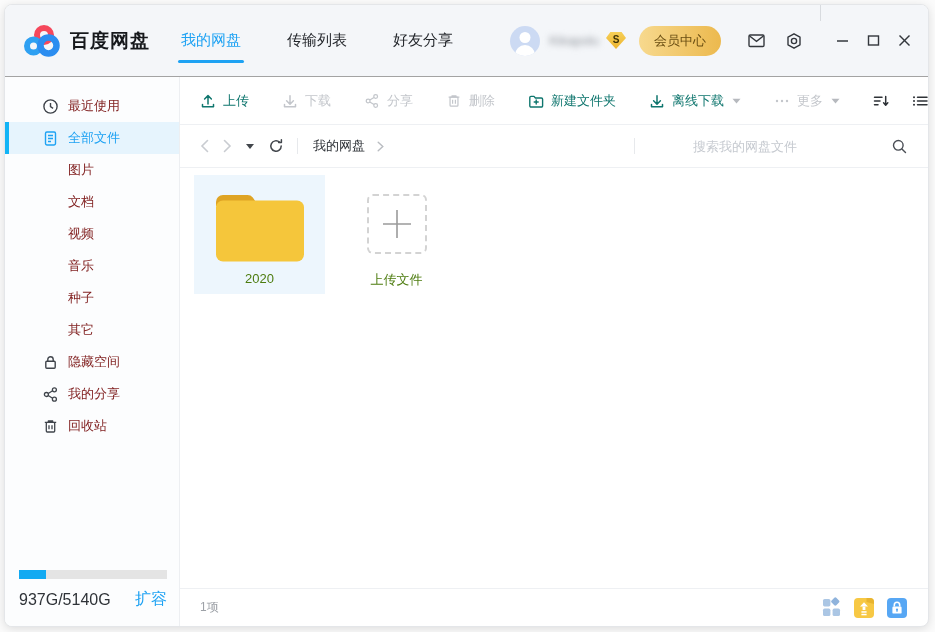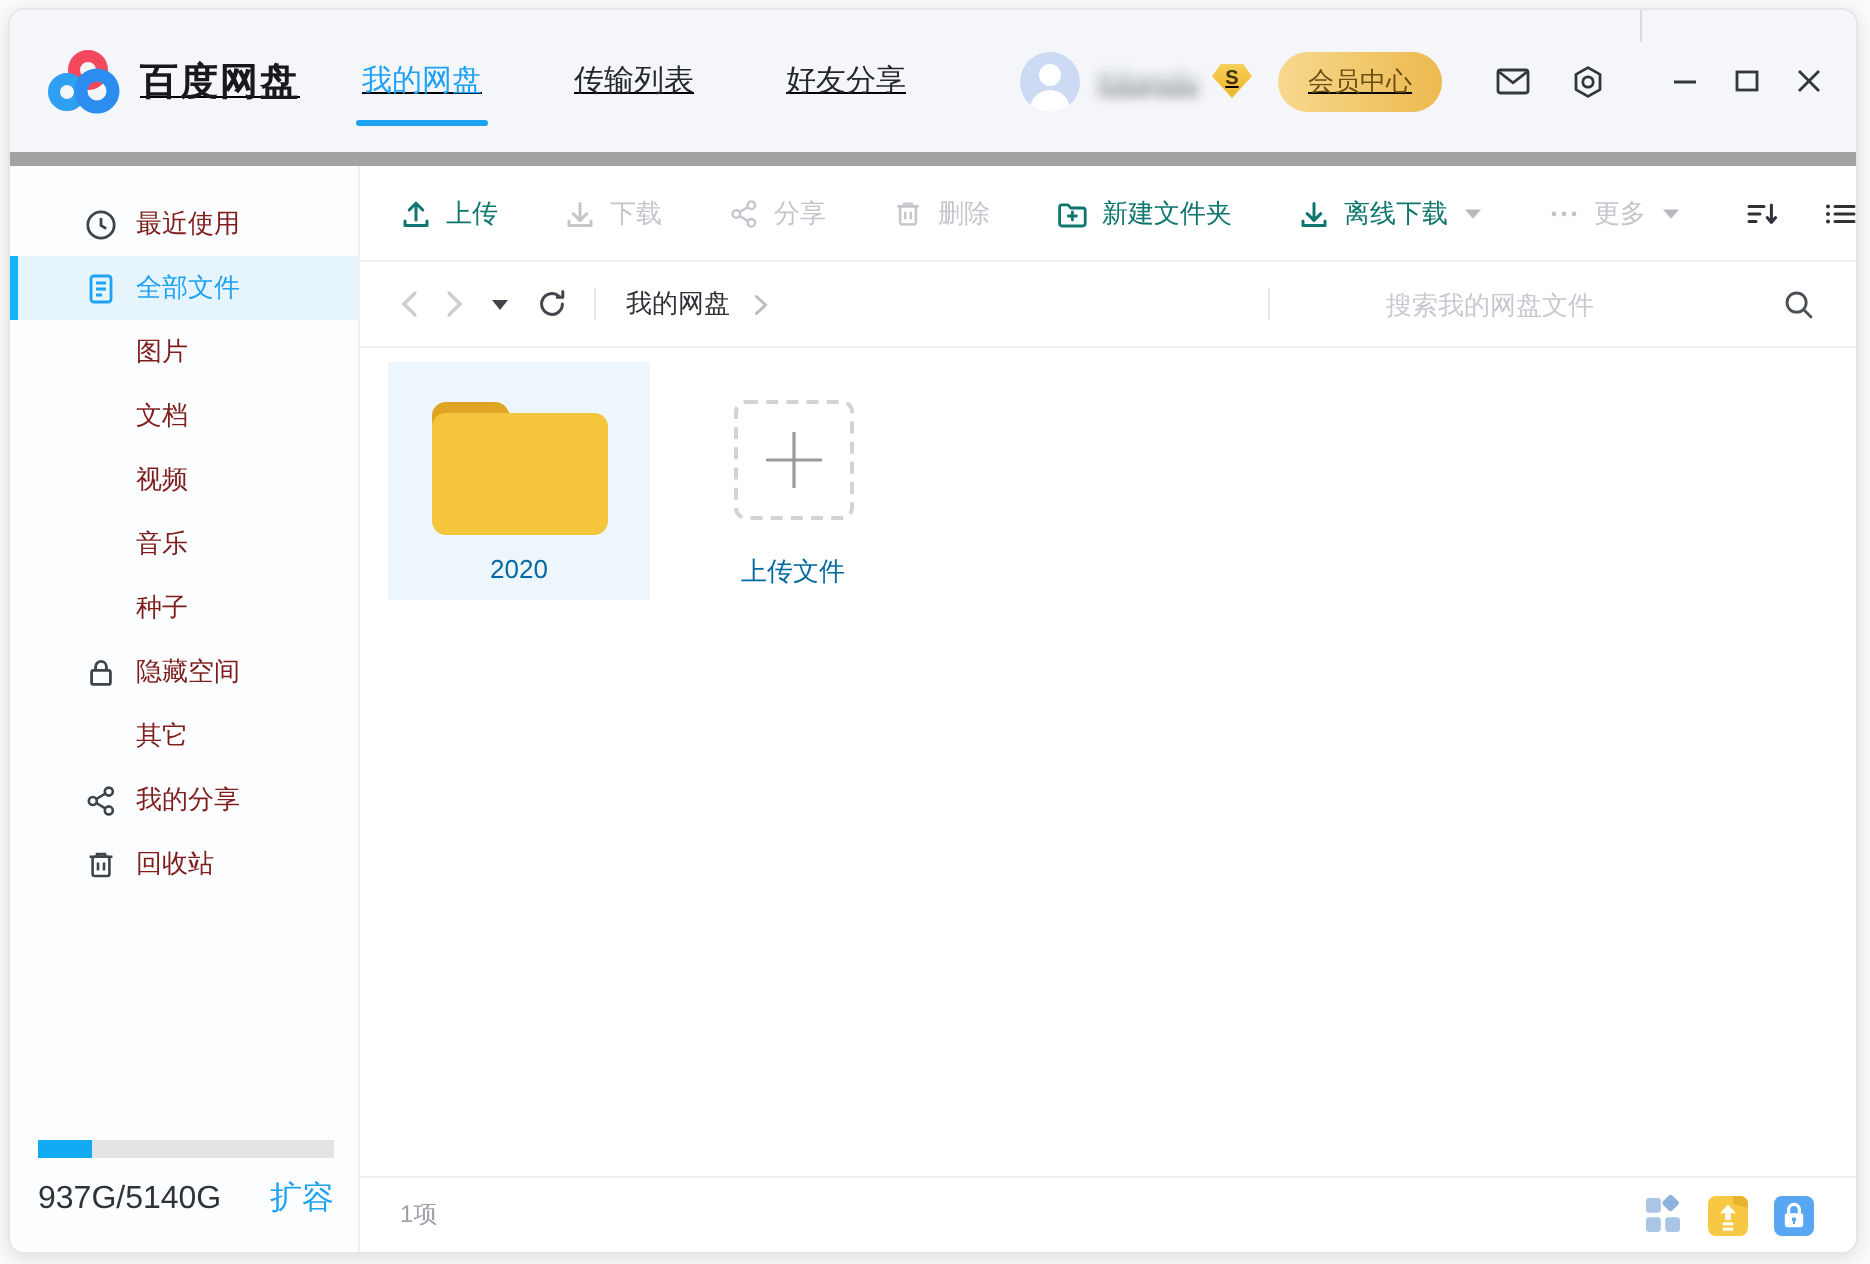"百度网盘" .header { border-bottom: 7px solid #a3a3a3 -> 1px solid #a3a3a3; text-decoration: underline -> none }
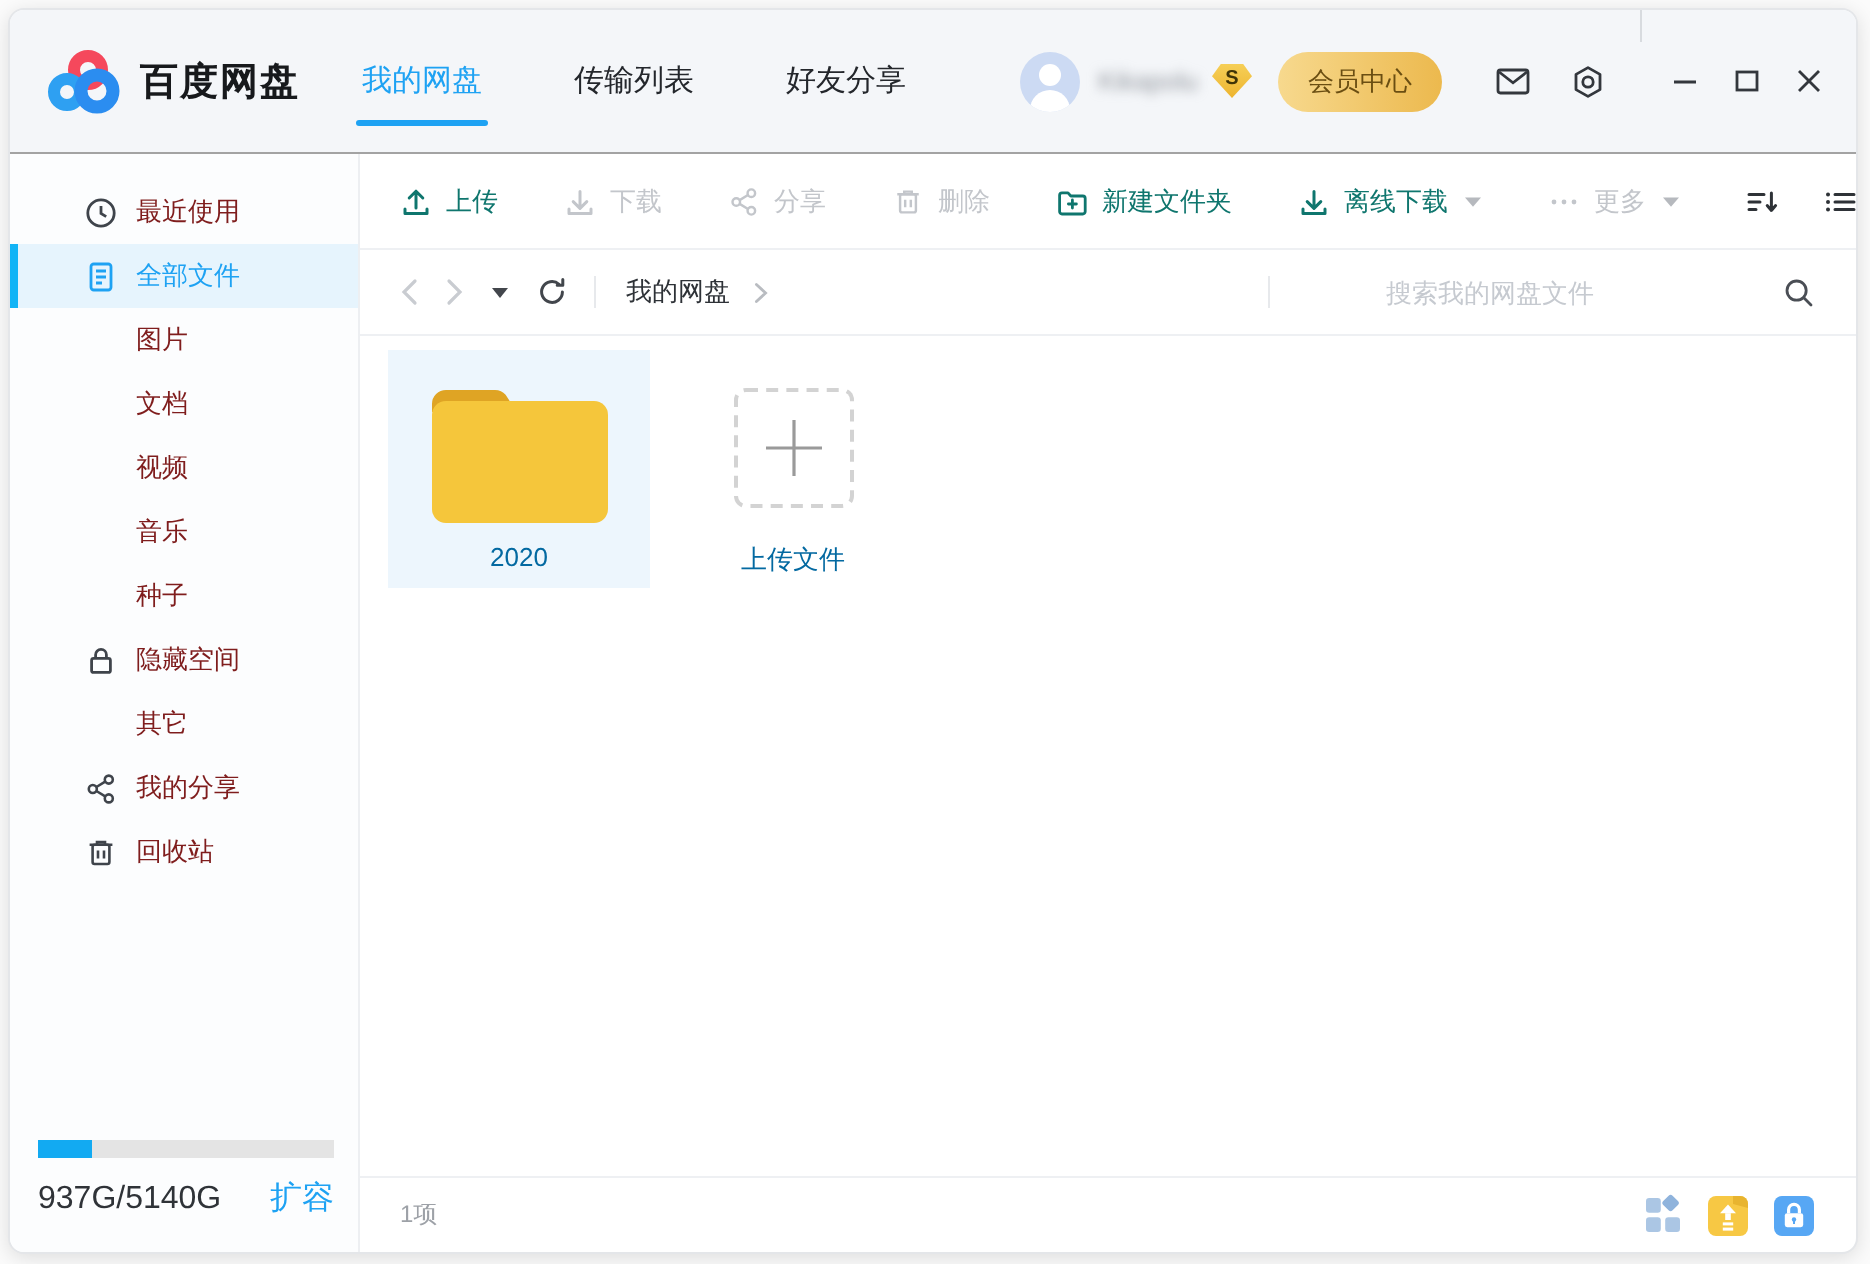"2020" .tile-label { color: #0369a1 -> #4d7c0f }
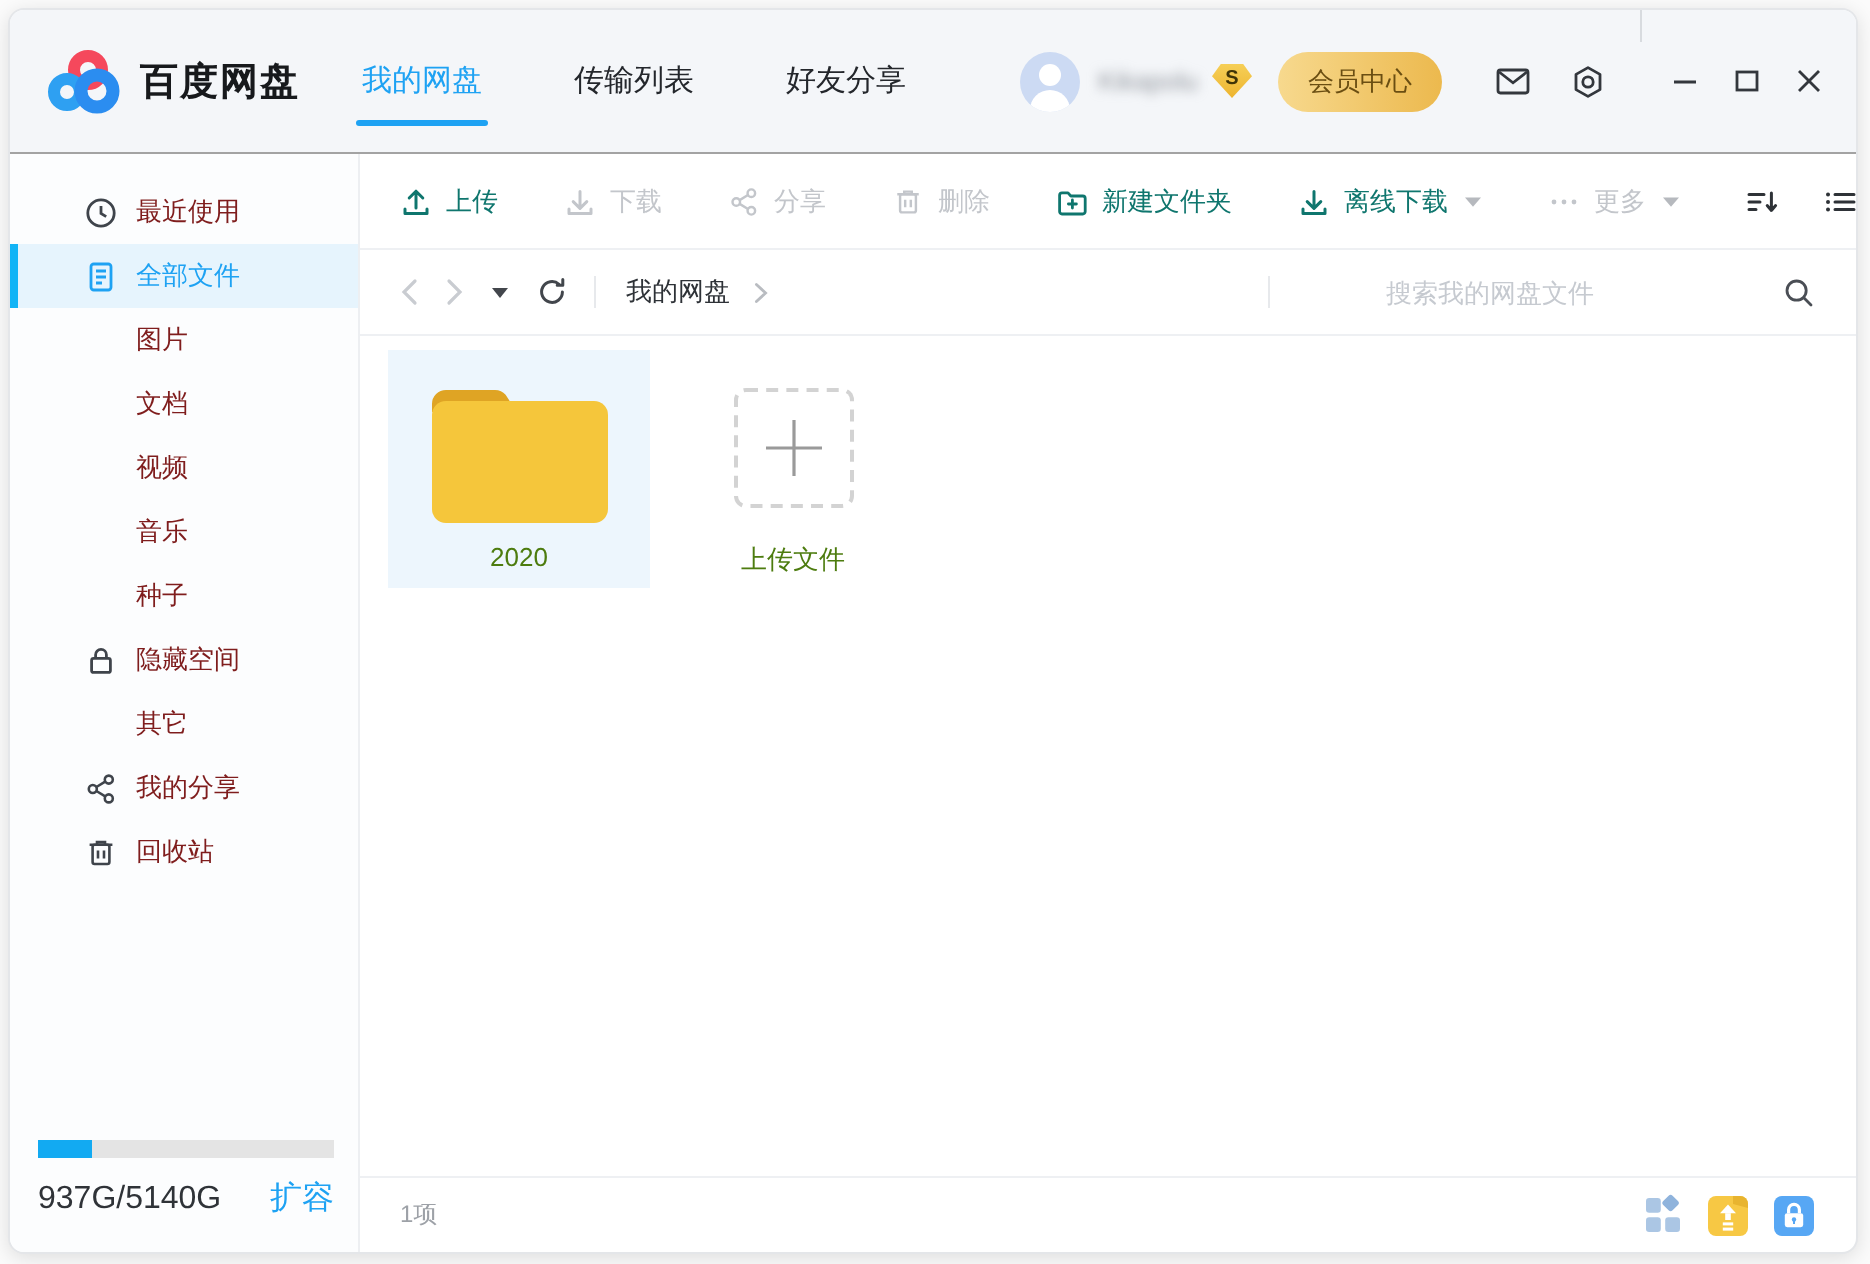"隐藏空间" div.side-item { order: before "其它" -> after "其它" }
